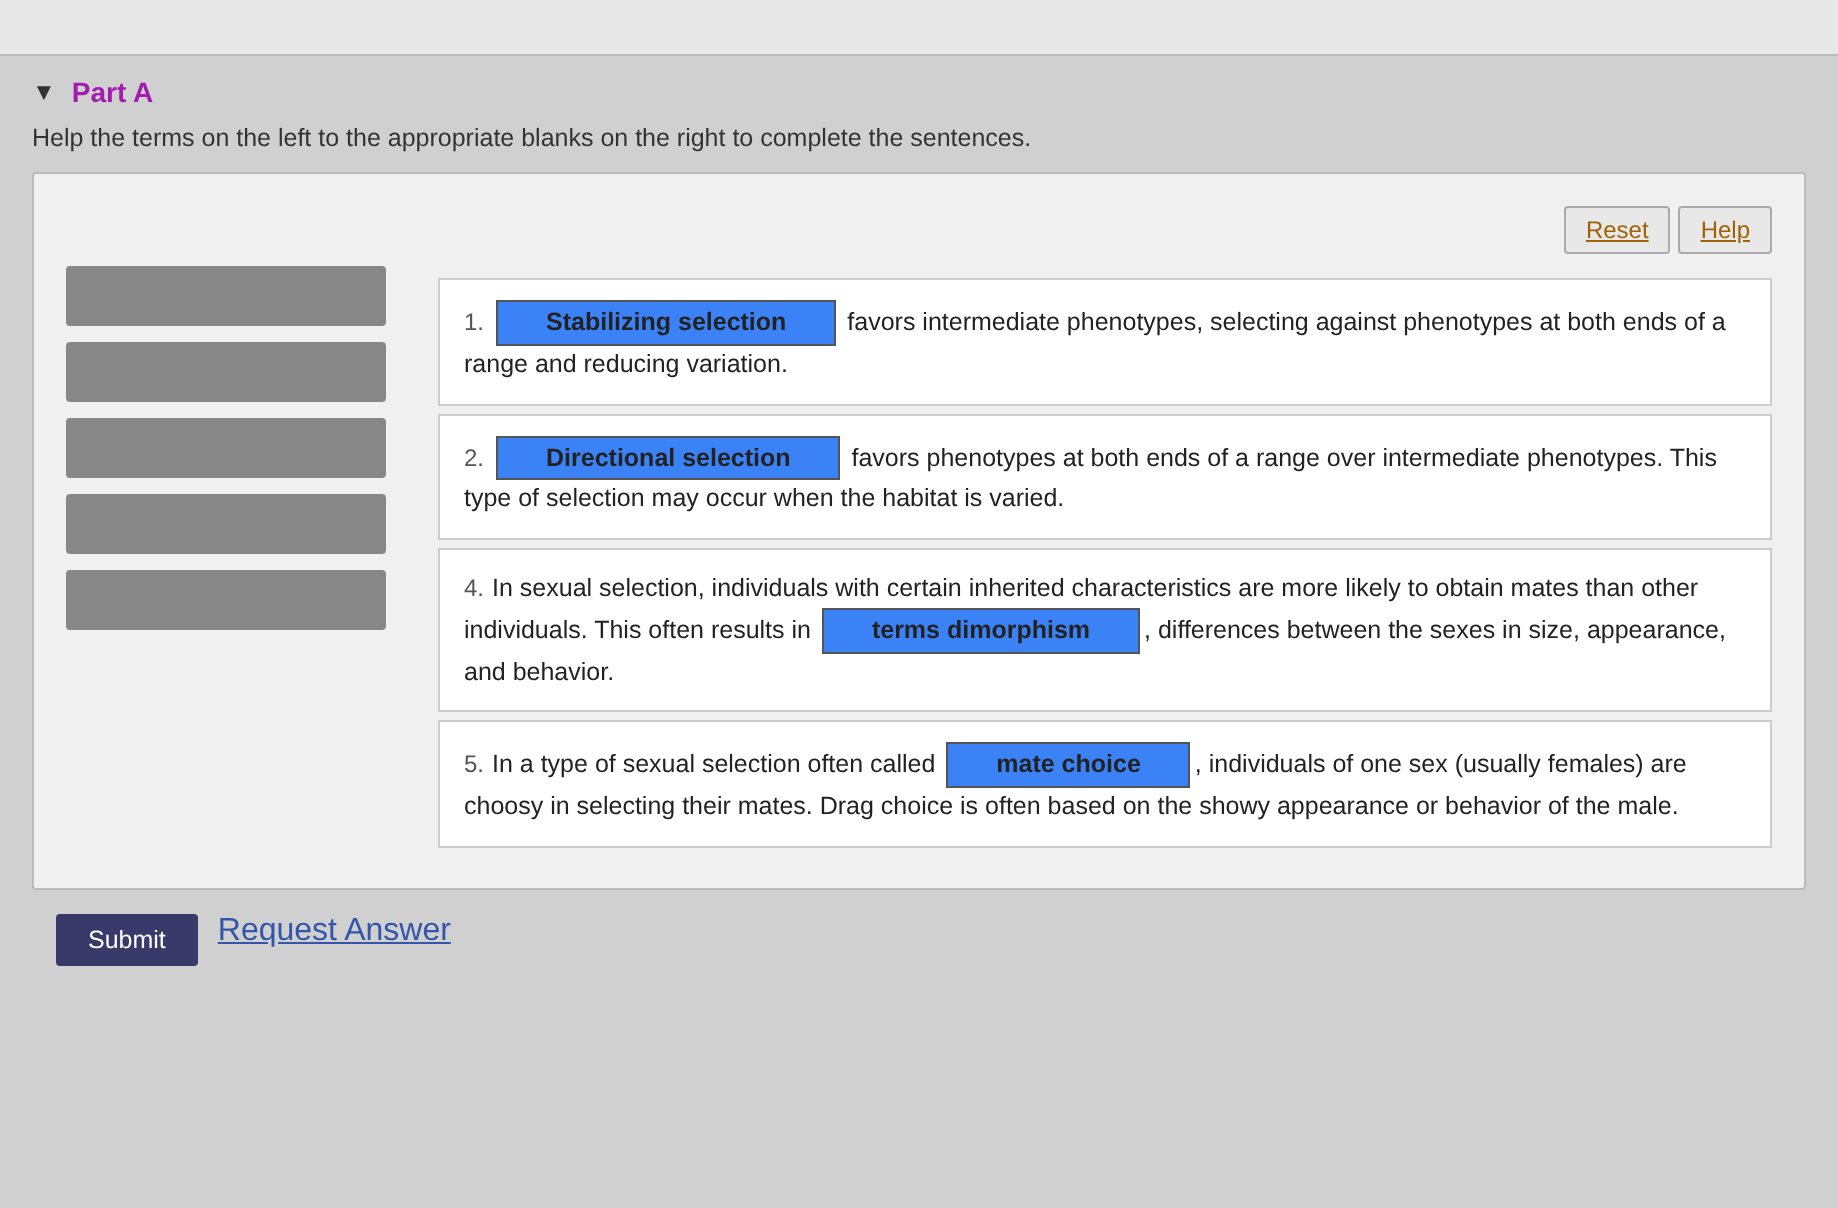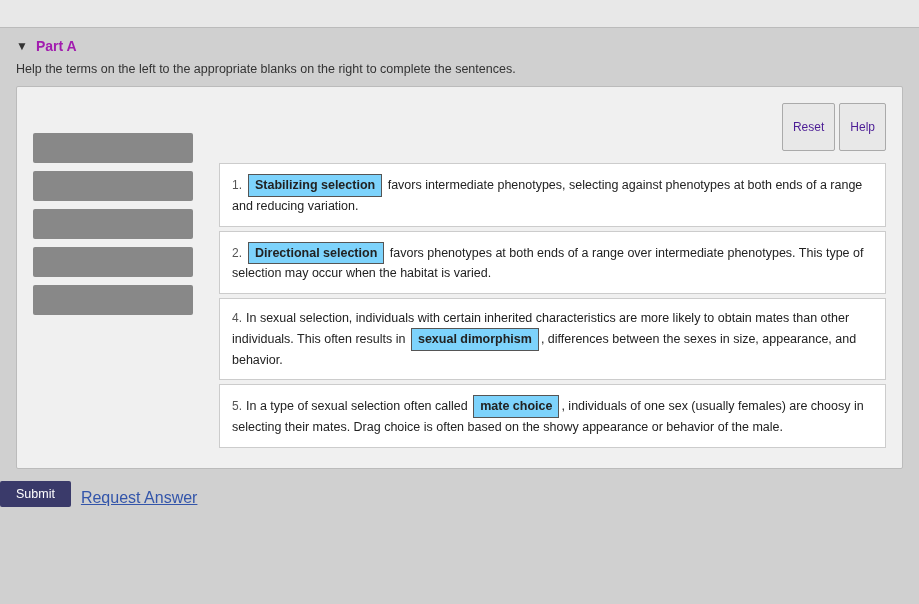"Reset" .toolbar-btn { color: #4c1d95 -> #a16207; padding: 16px 10px -> 4px 10px; text-decoration: none -> underline }
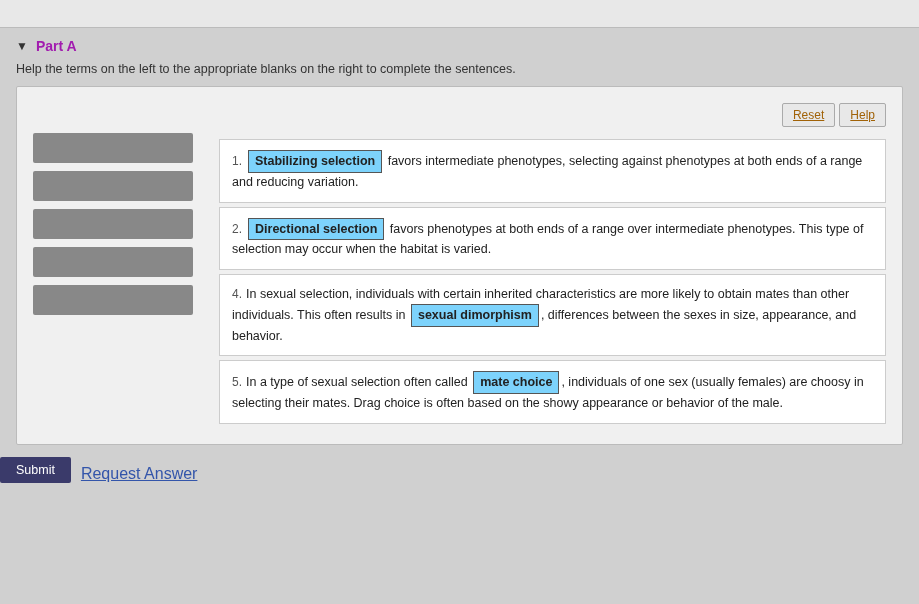"Stabilizing selection" .term-inline { background: #7dd3fc -> #3b82f6; padding: 1px 6px -> 1px 24px }
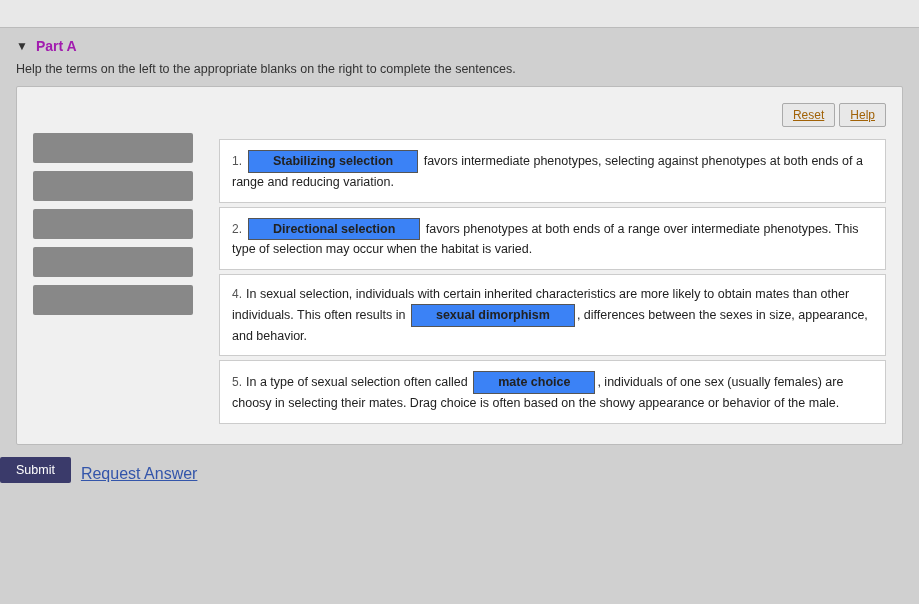"sexual dimorphism" span.term-inline { text: sexual -> terms }
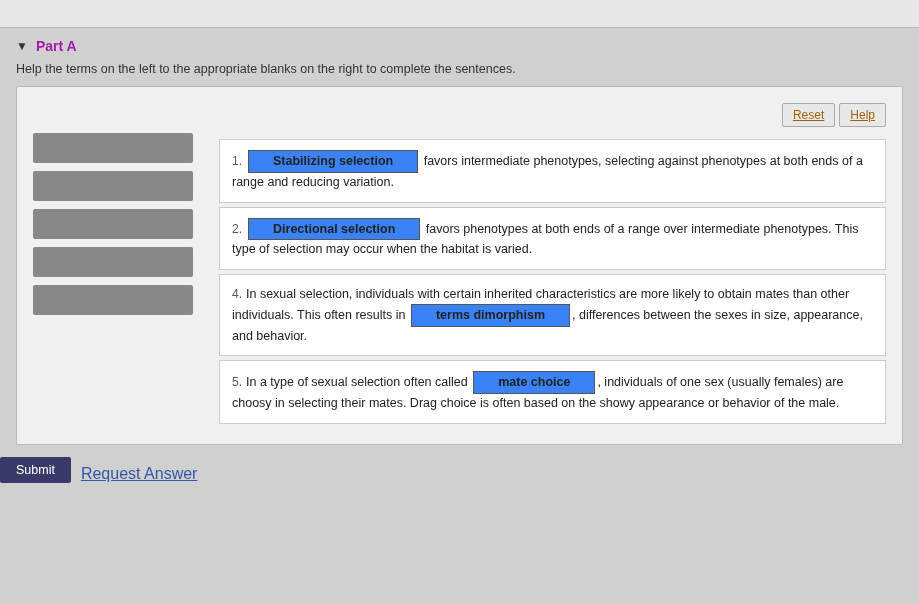"Submit" .bottom-bar { align-items: flex-end -> flex-start; padding: 12px 0 -> 12px 28px }
